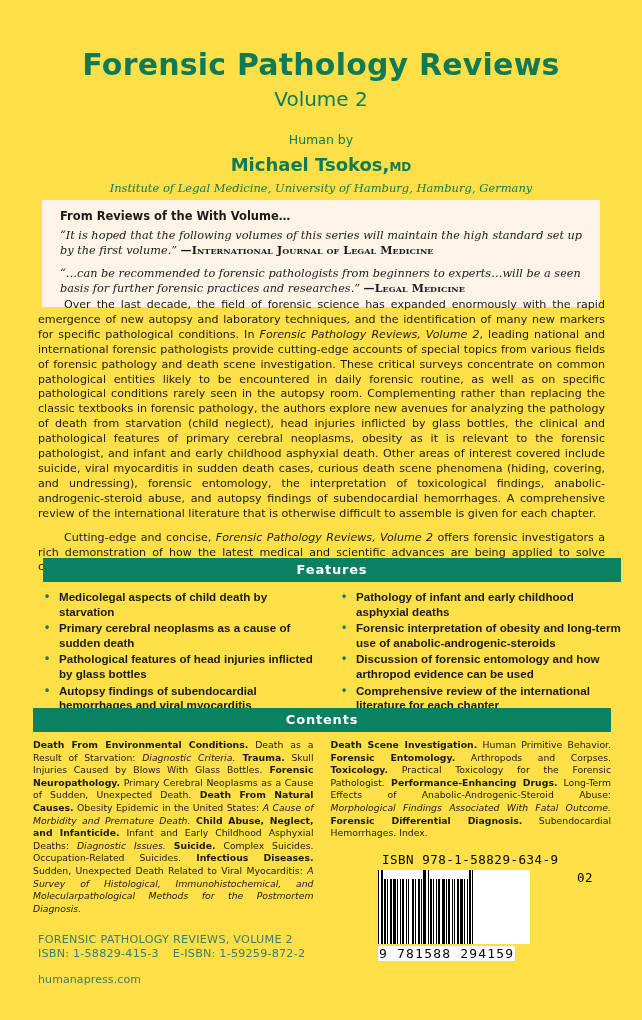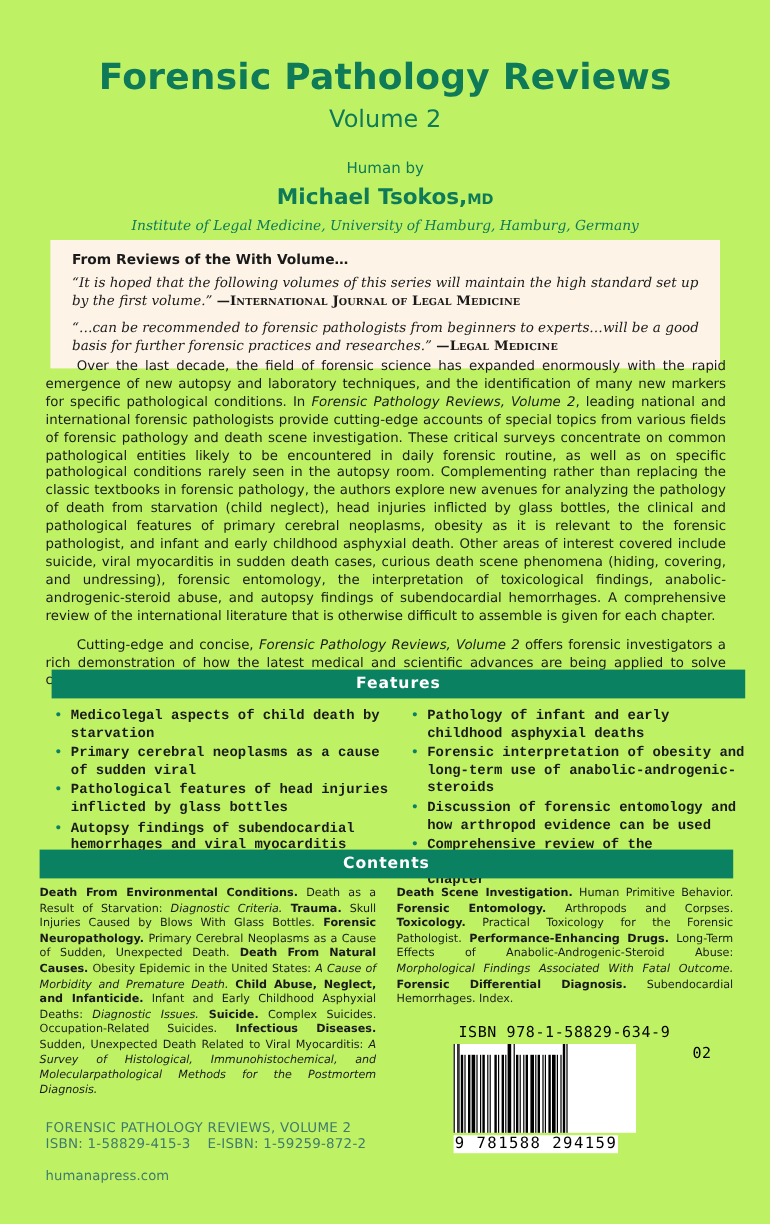"Forensic Pathology Reviews" .cover { background: #bef264 -> #fde047 }
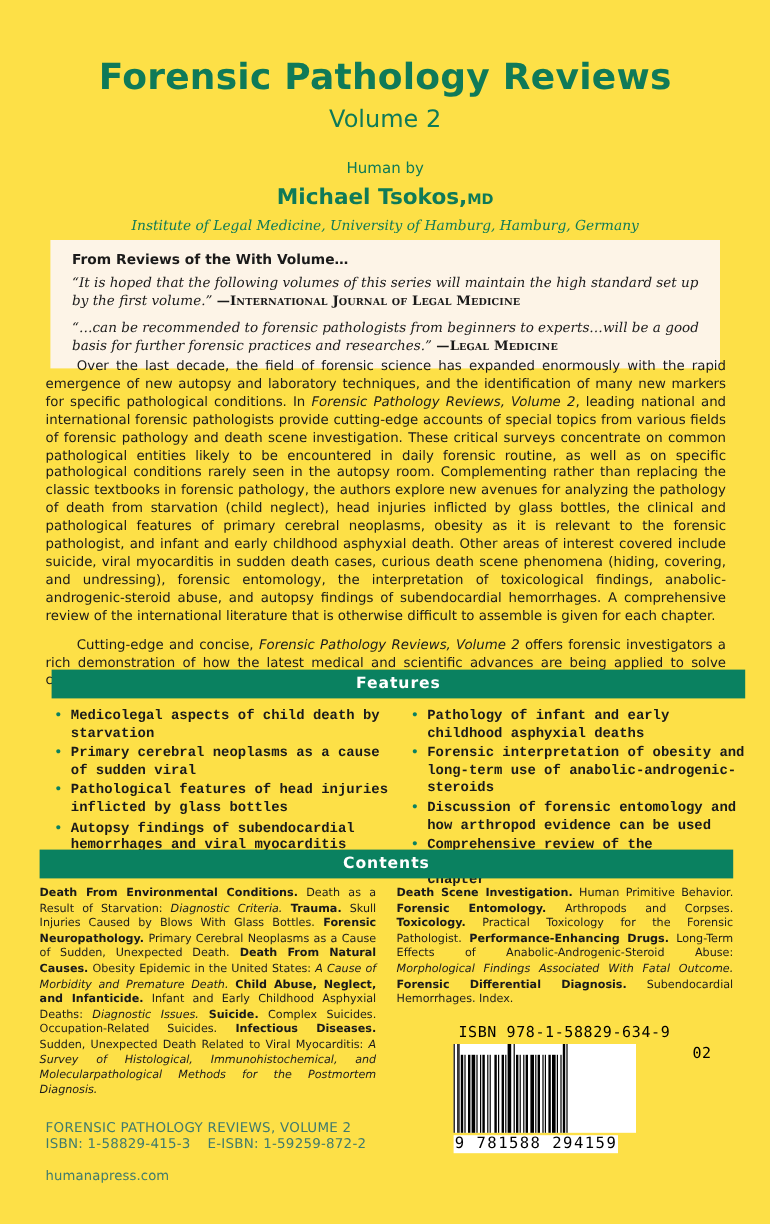"“…can be recommended to forensic" span { text: good -> seen }
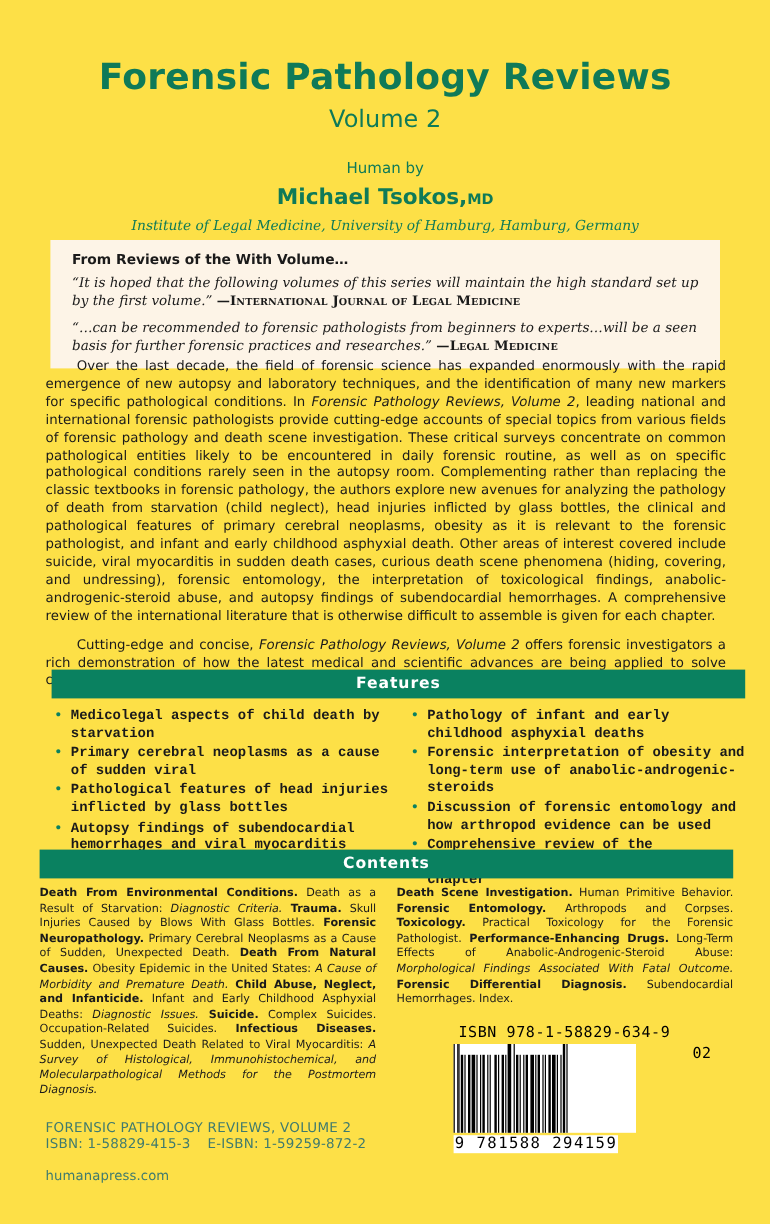"Medicolegal aspects of child death" ul.feature-list li { font-family: Liberation Mono, monospace -> Liberation Sans, sans-serif }
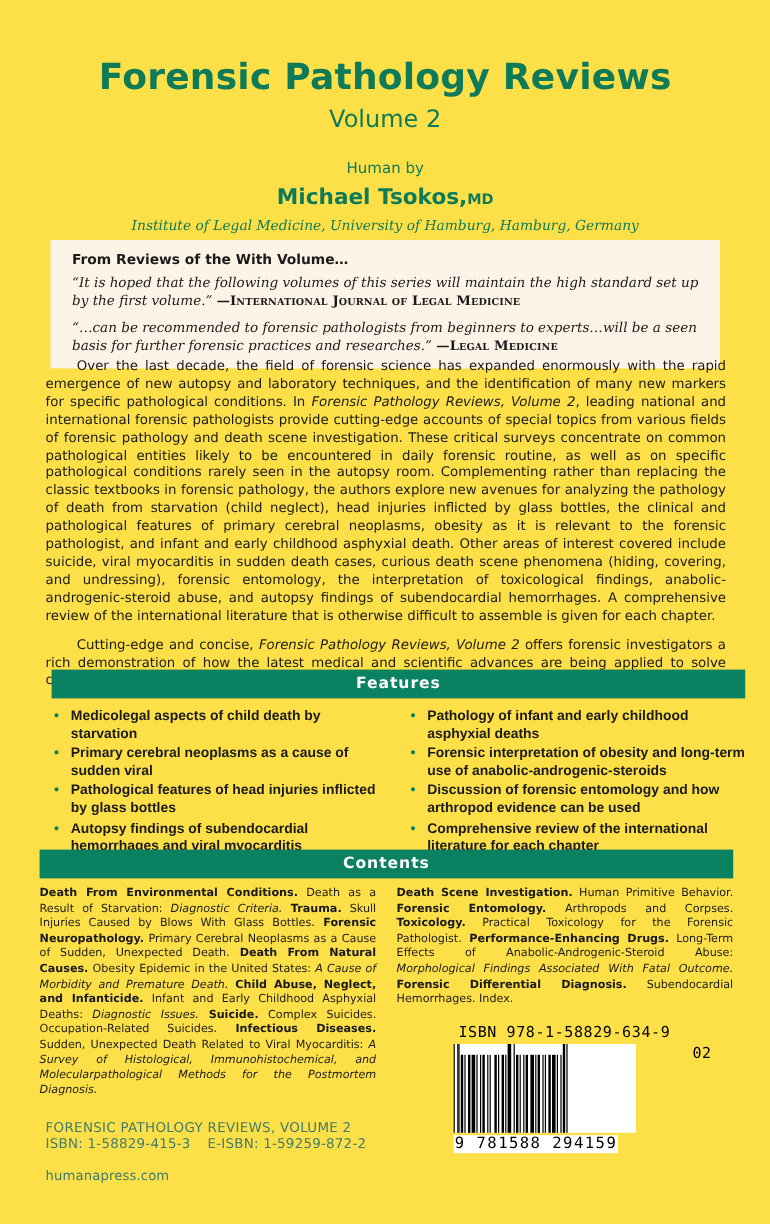"Primary cerebral neoplasms as a cause of sudden" li { text: viral -> death }
